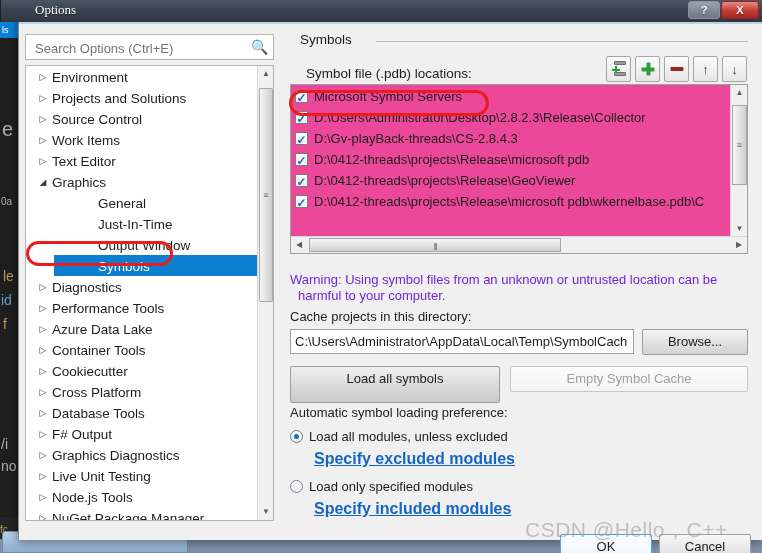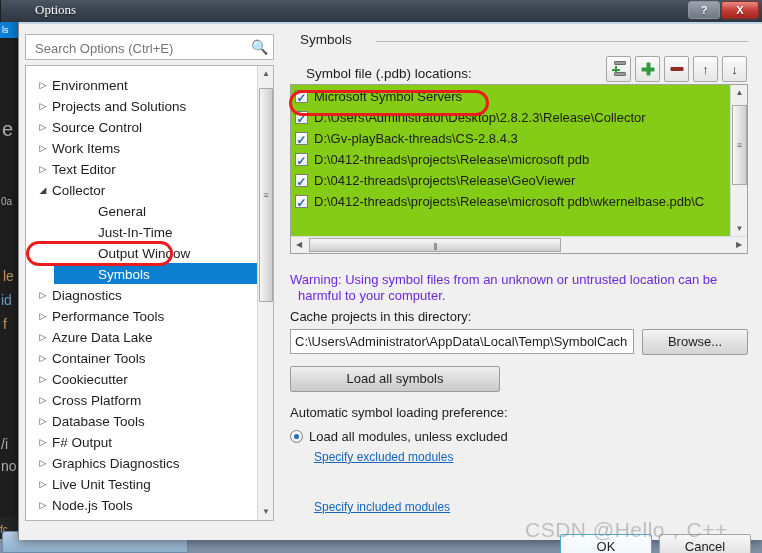"▷ Environment" #tree-list { top: 8px -> 0 }
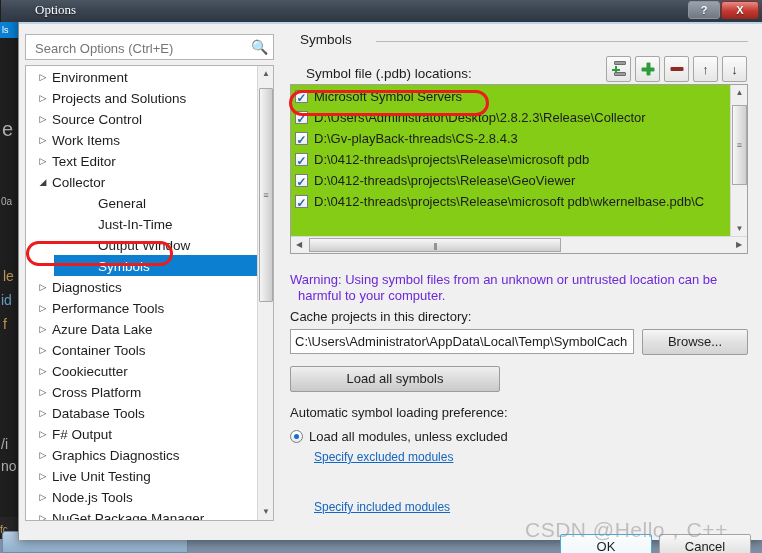"Microsoft Symbol Servers" #loc-box { background: #84cc16 -> #ec4899 }
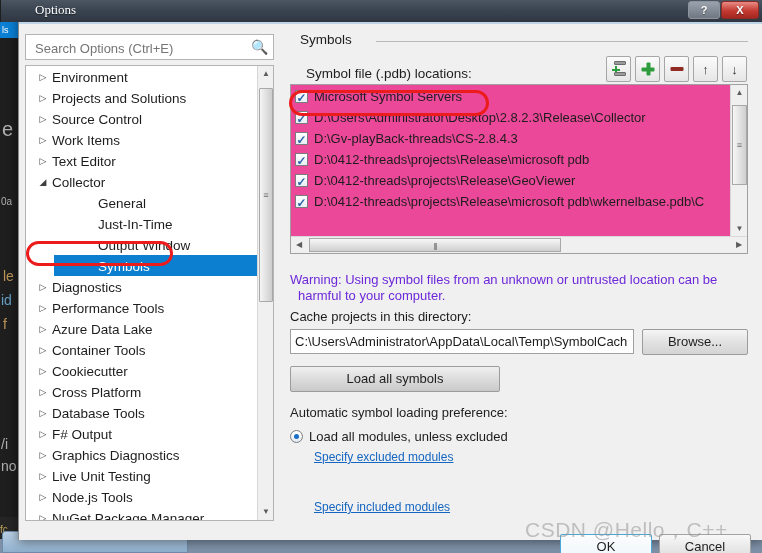"Collector" span.lbl { text: Collector -> Graphics }
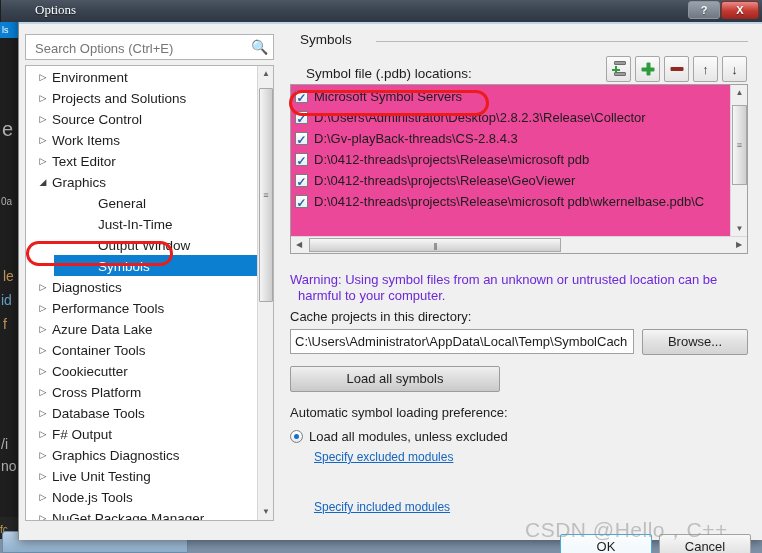"Load all symbols" #btn-loadall { height: 26px -> 37px }
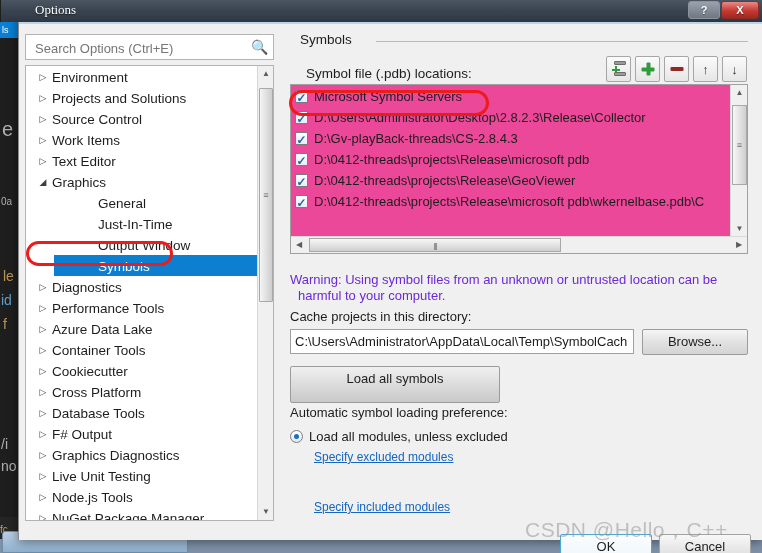"Empty Symbol Cache" div.btn { html: none -> <div> <span>Empty Symbol Cache</span> </div> }
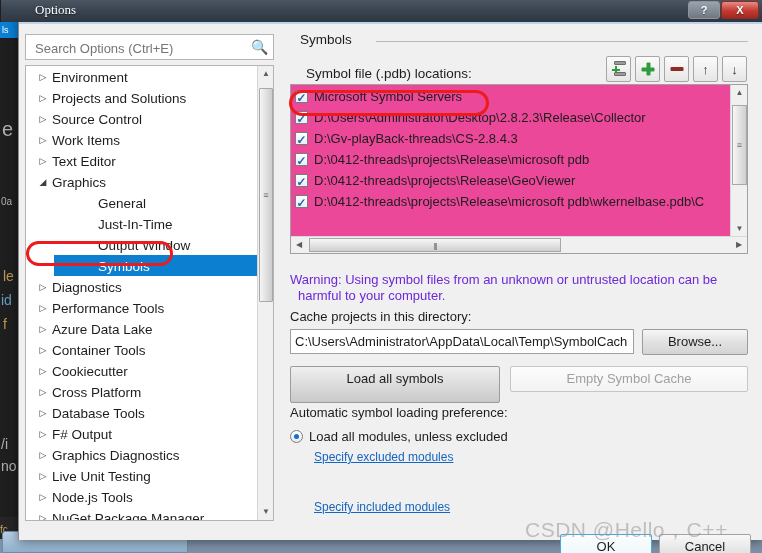"Specify excluded modules" .lnk { font-size: 12px -> 16px; font-weight: none -> bold }
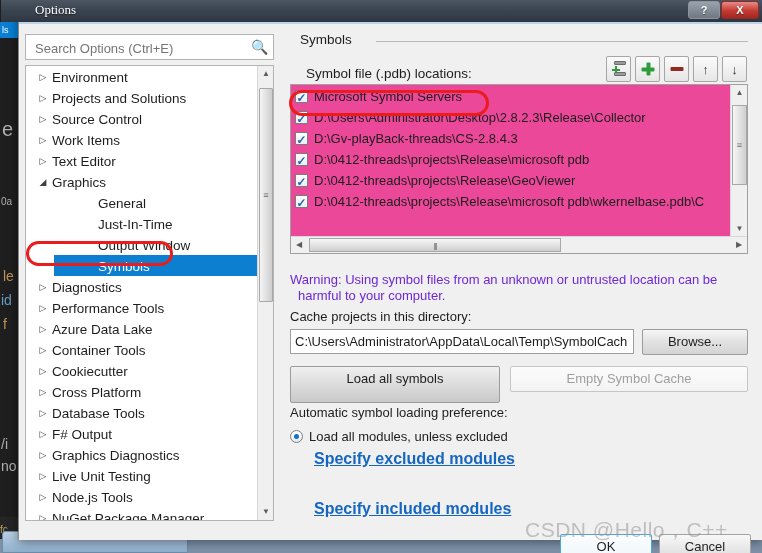"Load only specified modules" div.radio-row { html: none -> <div> <span></span><span>Load only specified modules</span> </div> }
